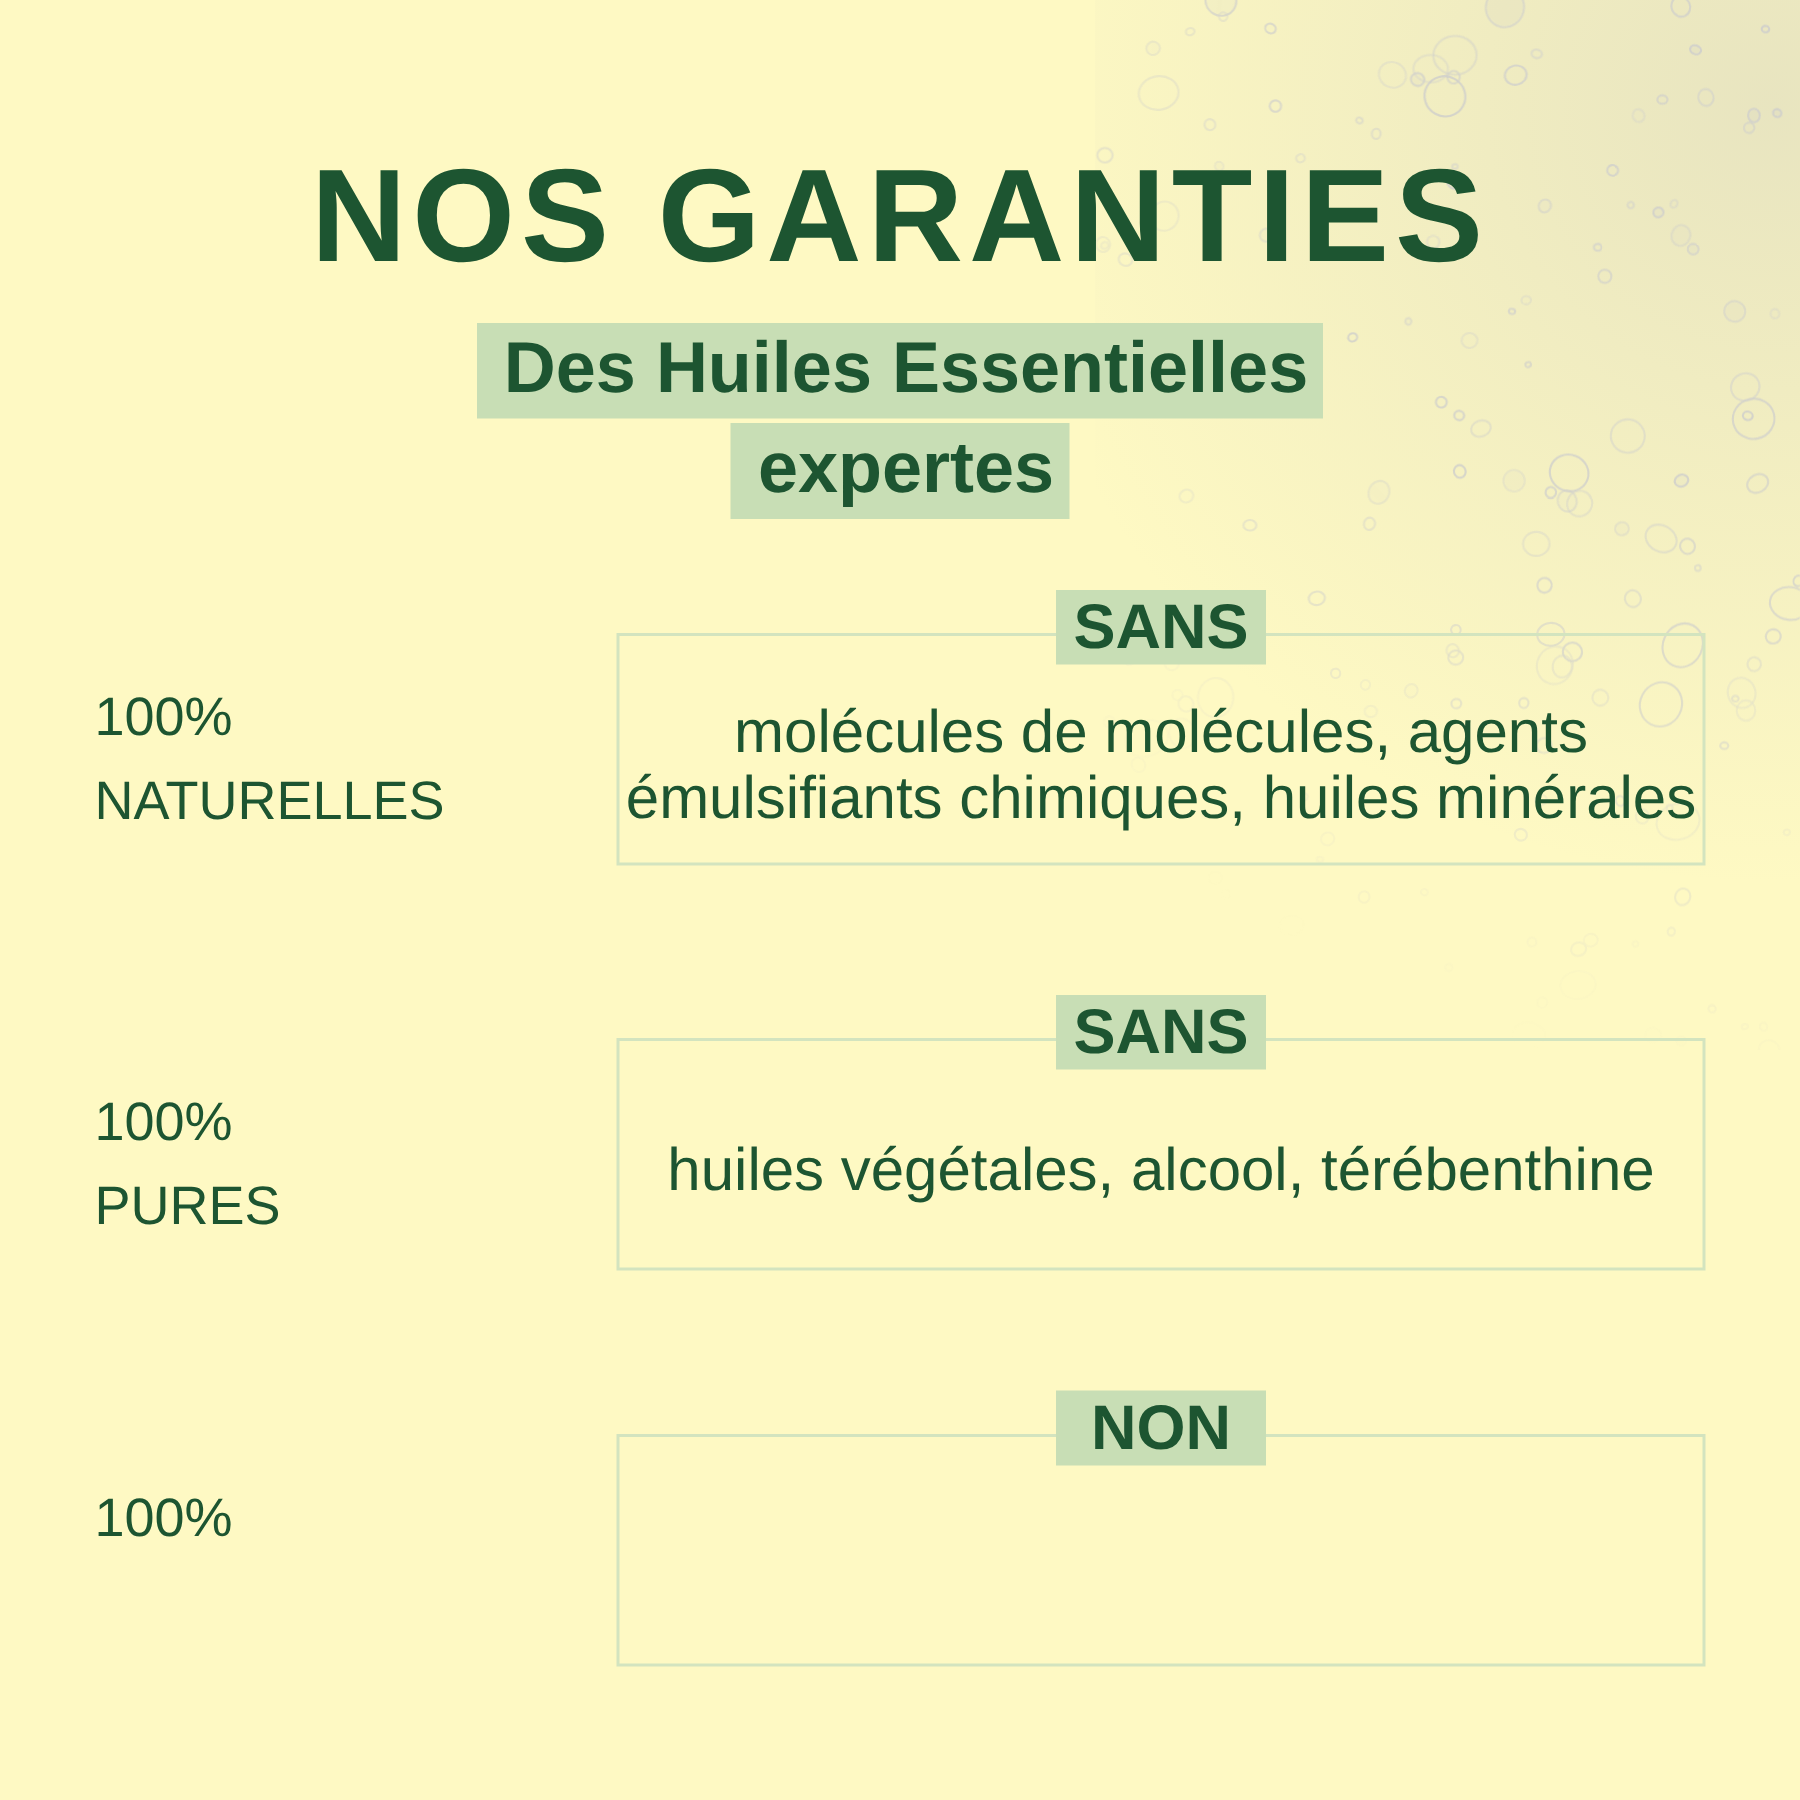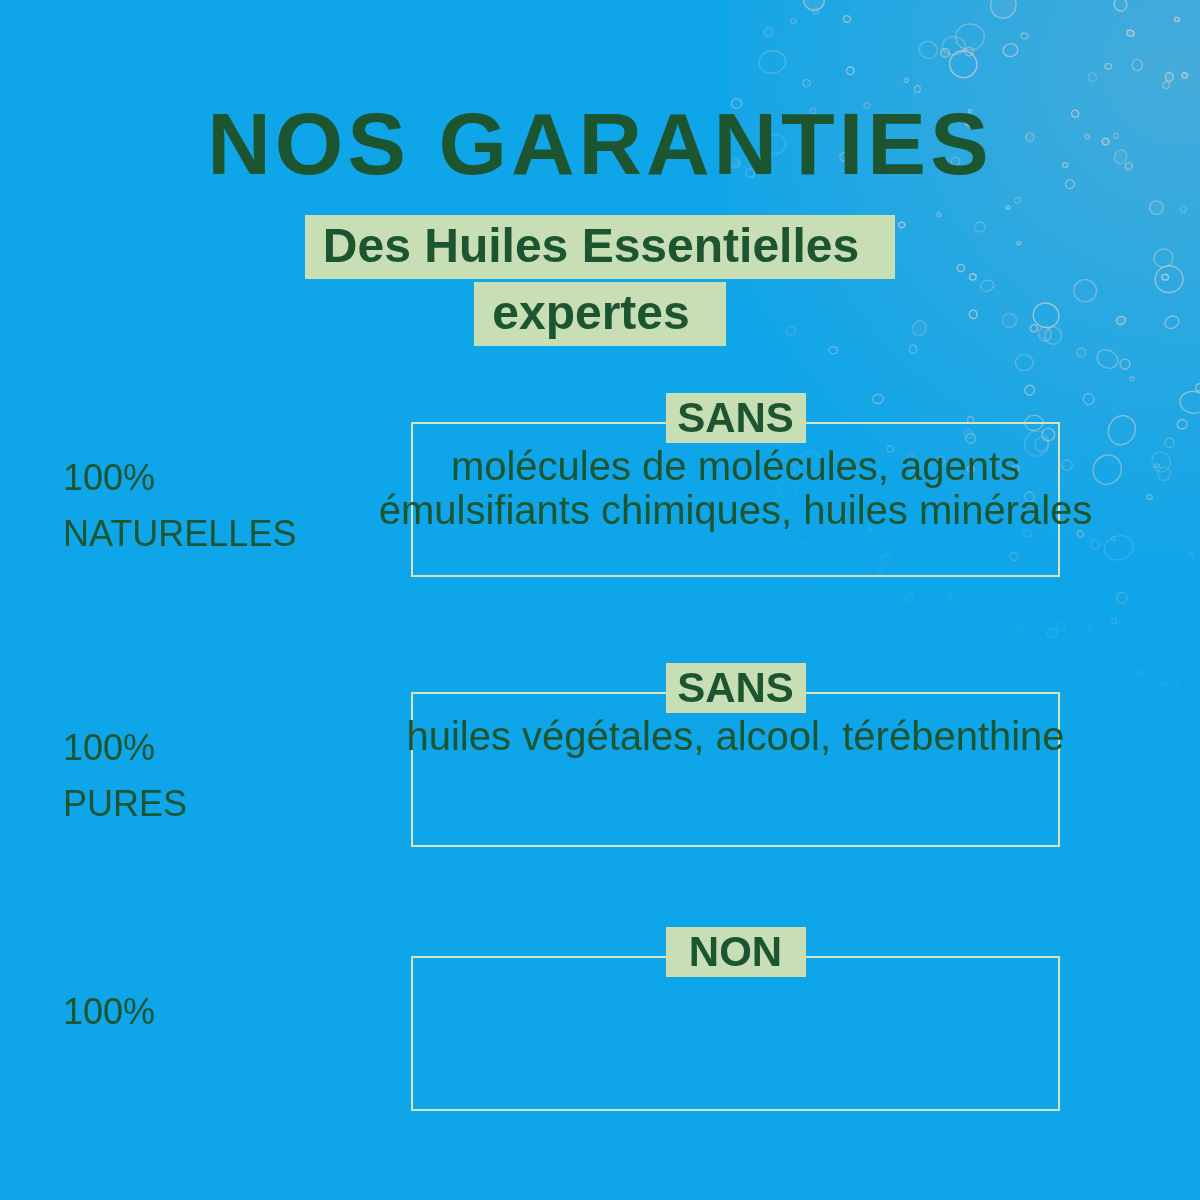"NOS GARANTIES" .page { background: #0ea5e9 -> #fef9c3 }
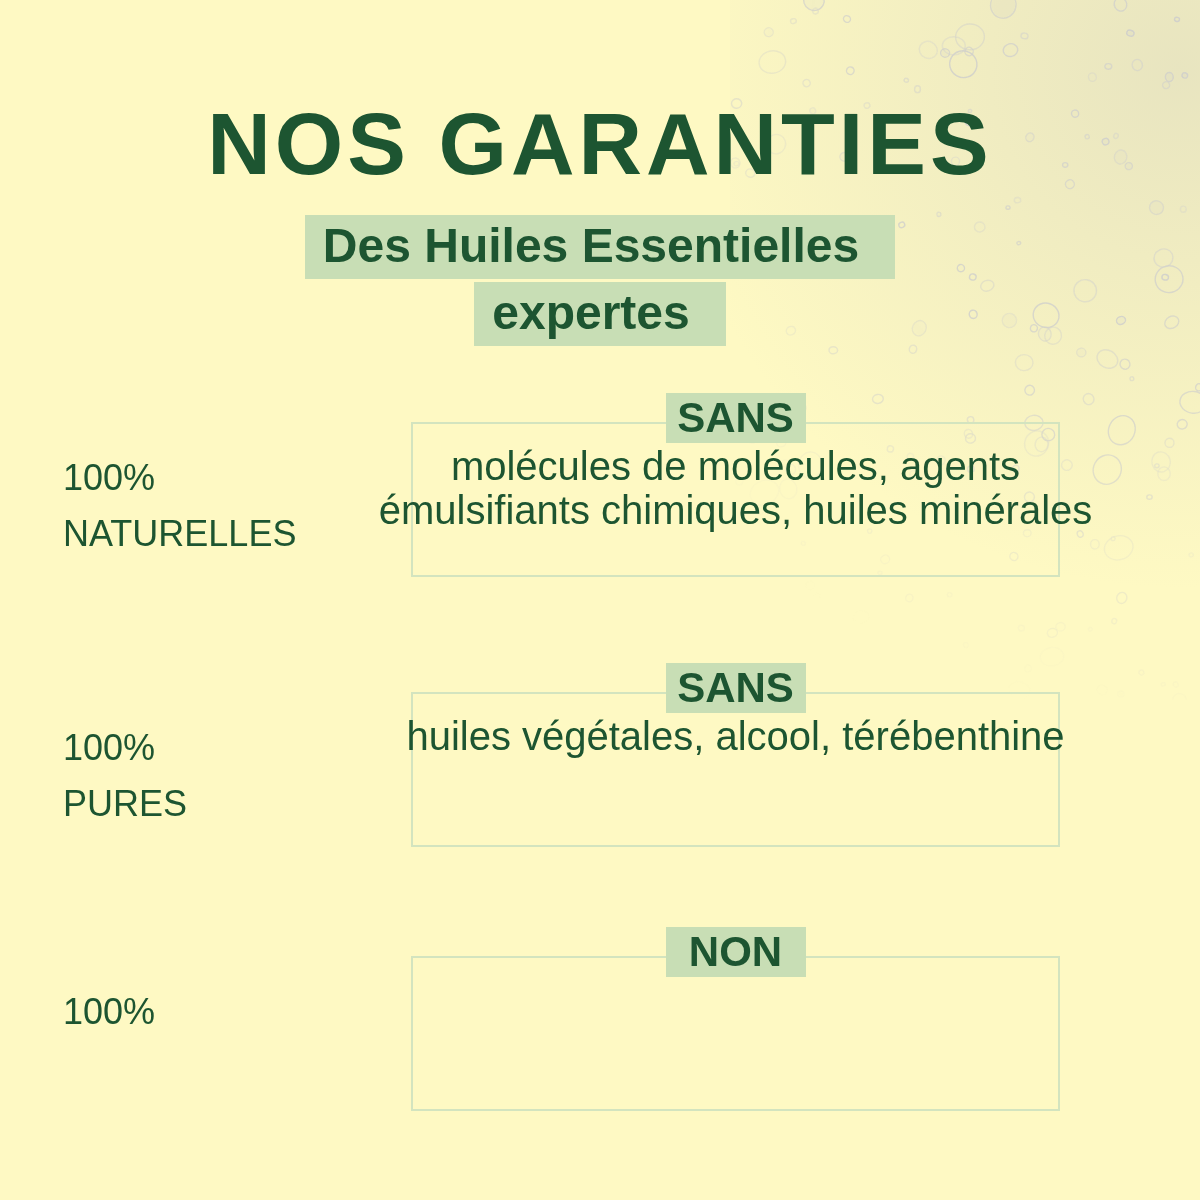"Des Huiles Essentielles" .hl { padding: 7px 36px 9px 18px -> 7px 10px 9px 18px }
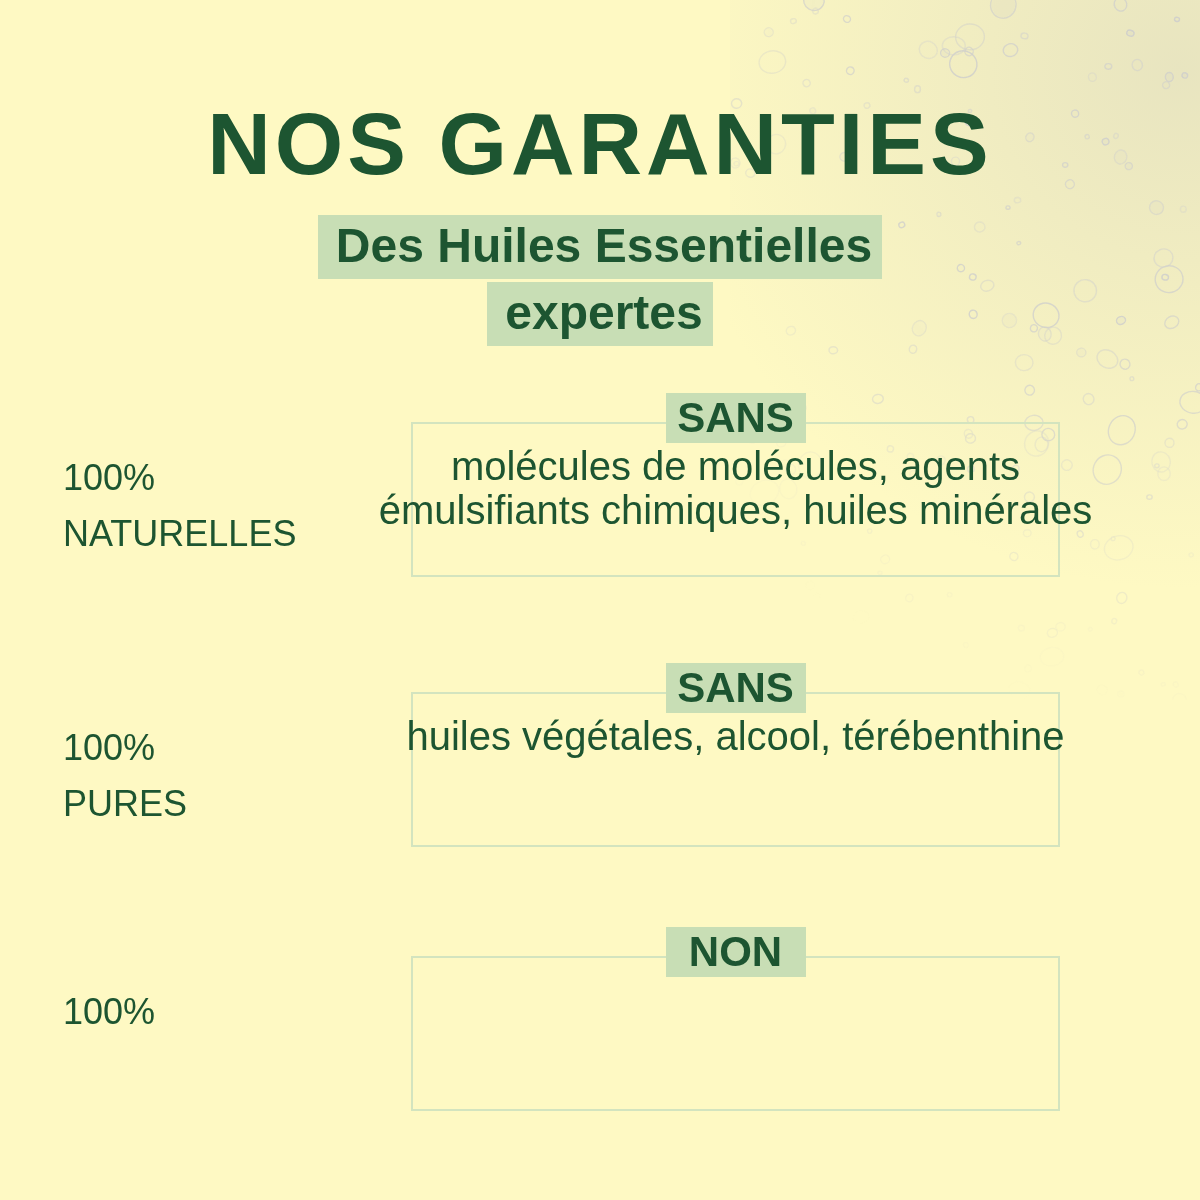"SANS" .info-box { justify-content: flex-start -> center; width: 649px -> 726px }
